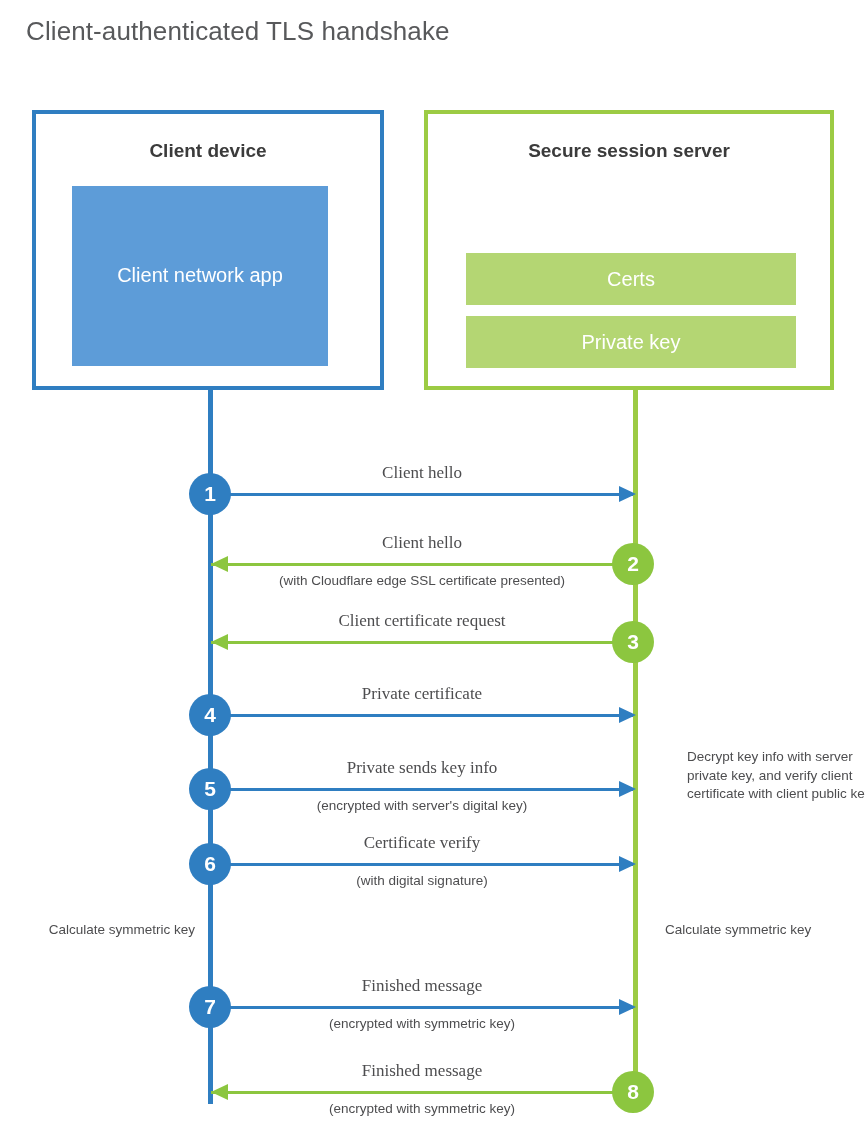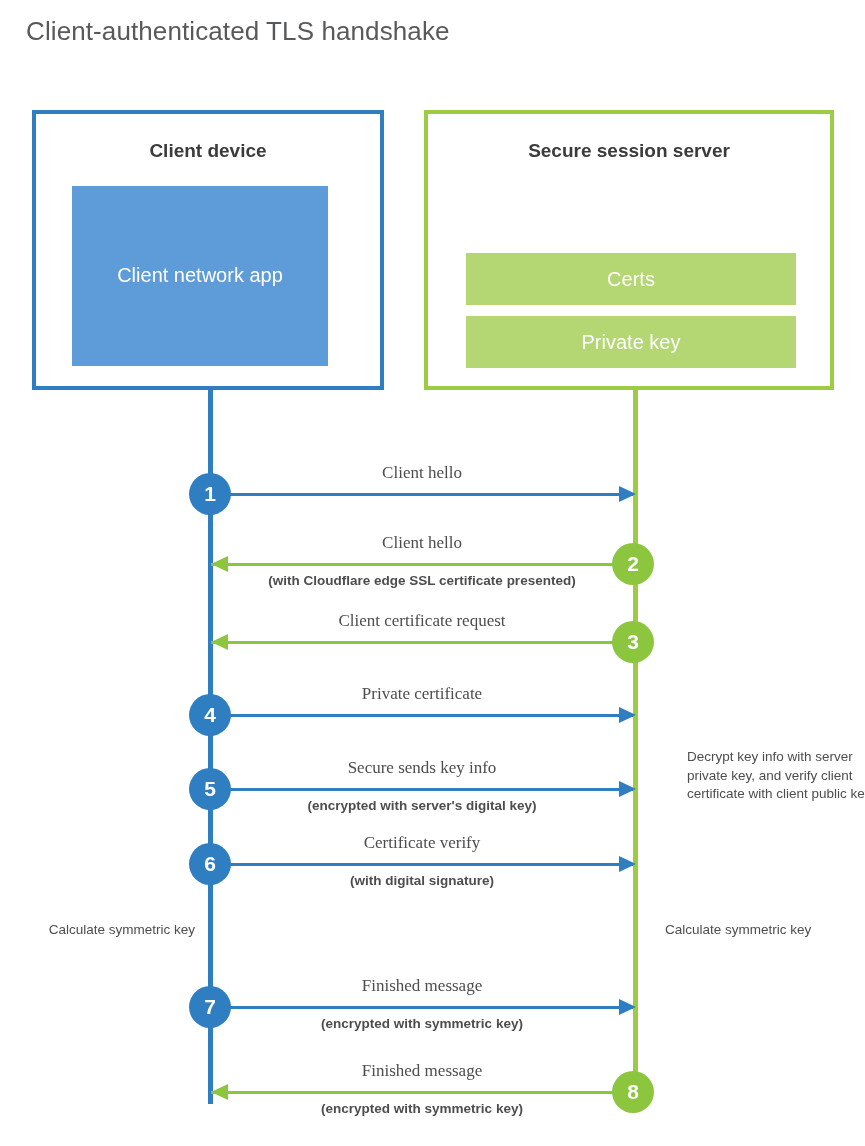"(with Cloudflare edge SSL certificate" .msg-sub { font-weight: bold -> none }
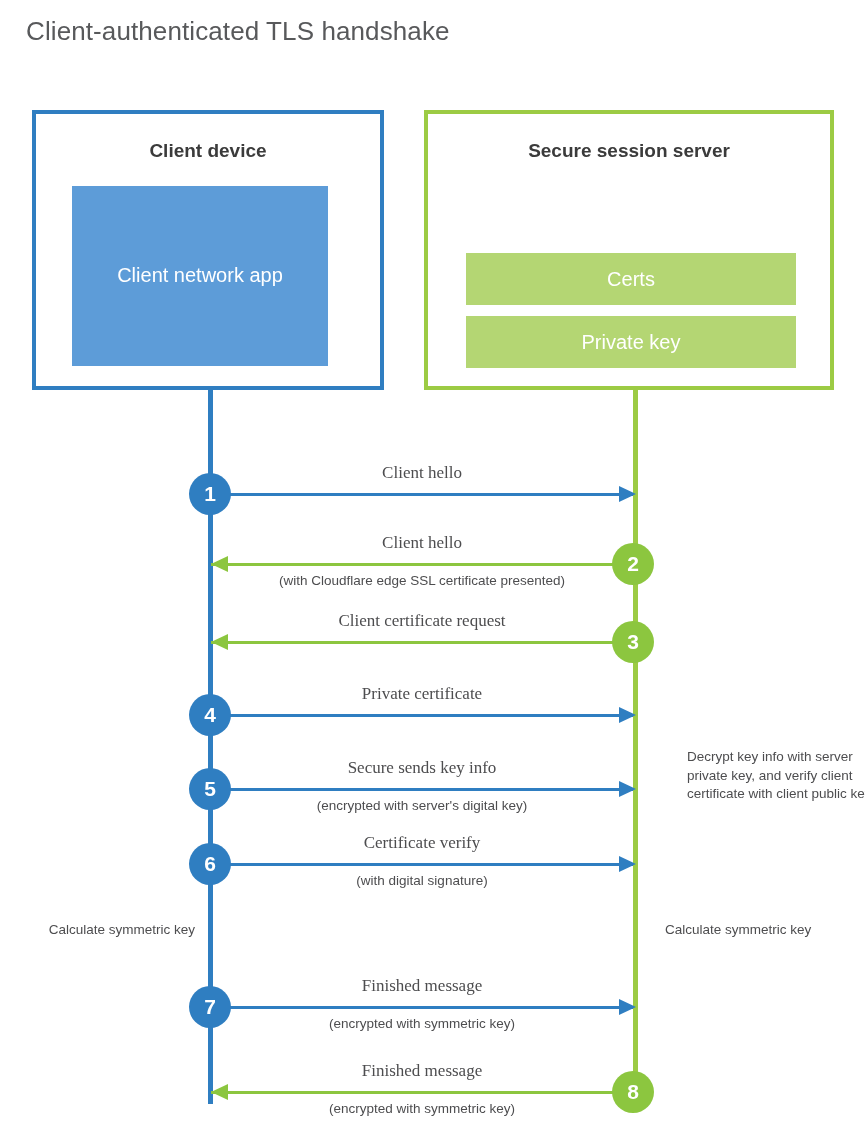"Secure sends key info" div.msg-label { text: Secure -> Private }
